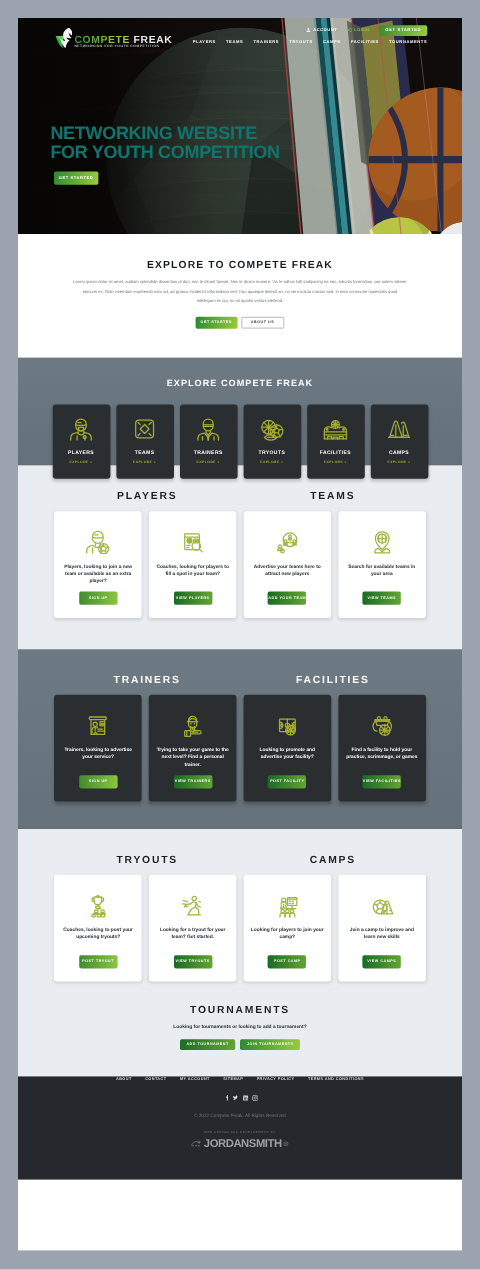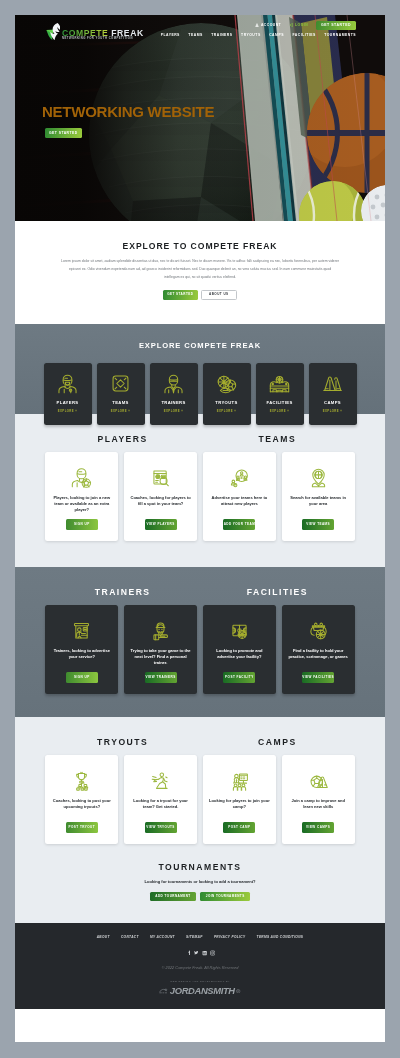"COMPETE FREAK" .hero { height: 206px -> 180px }
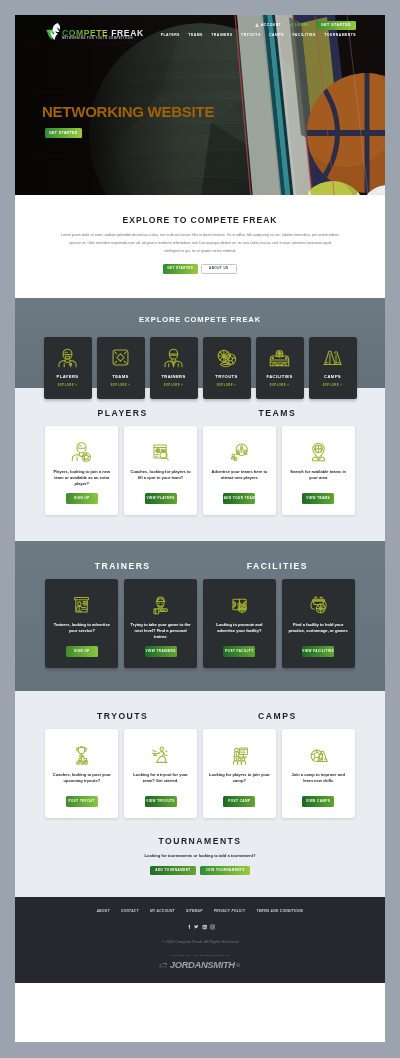"NETWORKING WEBSITE" .hero-h1 { color: #a16207 -> #0f766e }
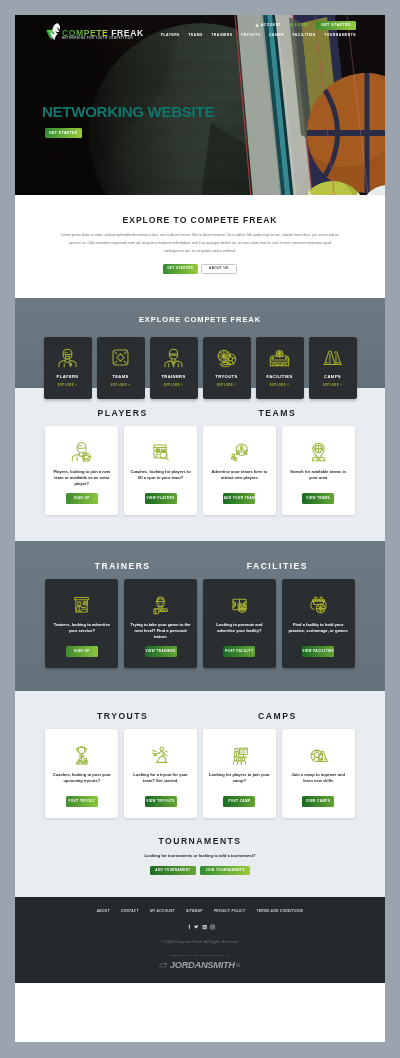"FOR YOUTH COMPETITION" div.hero-h1 { html: none -> <div>FOR YOUTH COMPETITION</div> }
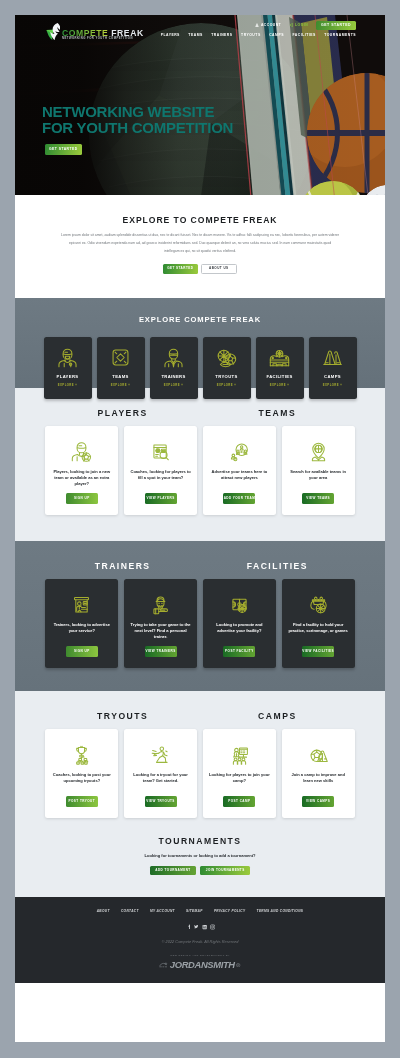"JORDANSMITH" .footer { font-style: italic -> none; padding-top: 12px -> none }
